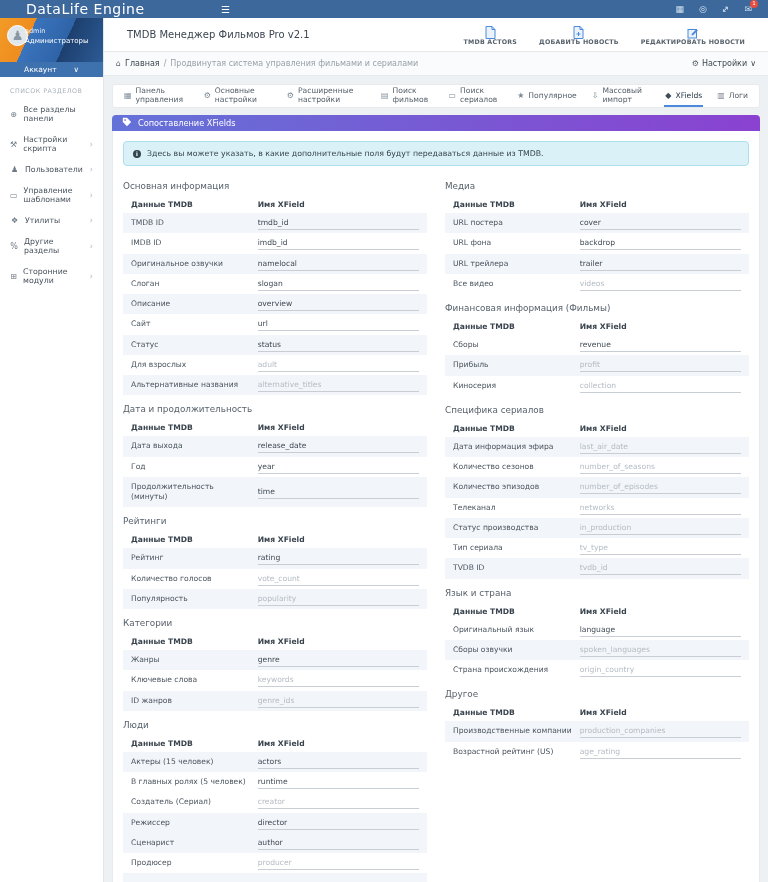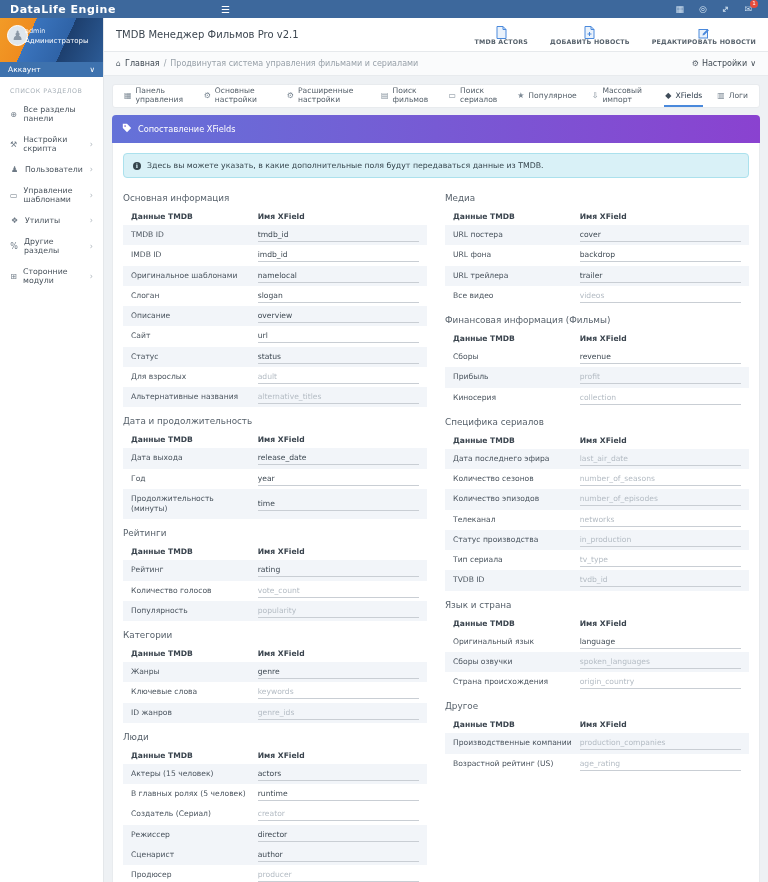"DataLife Engine" .brand { font-size: 11px -> 14px; font-weight: bold -> normal; padding-left: 10px -> 26px }
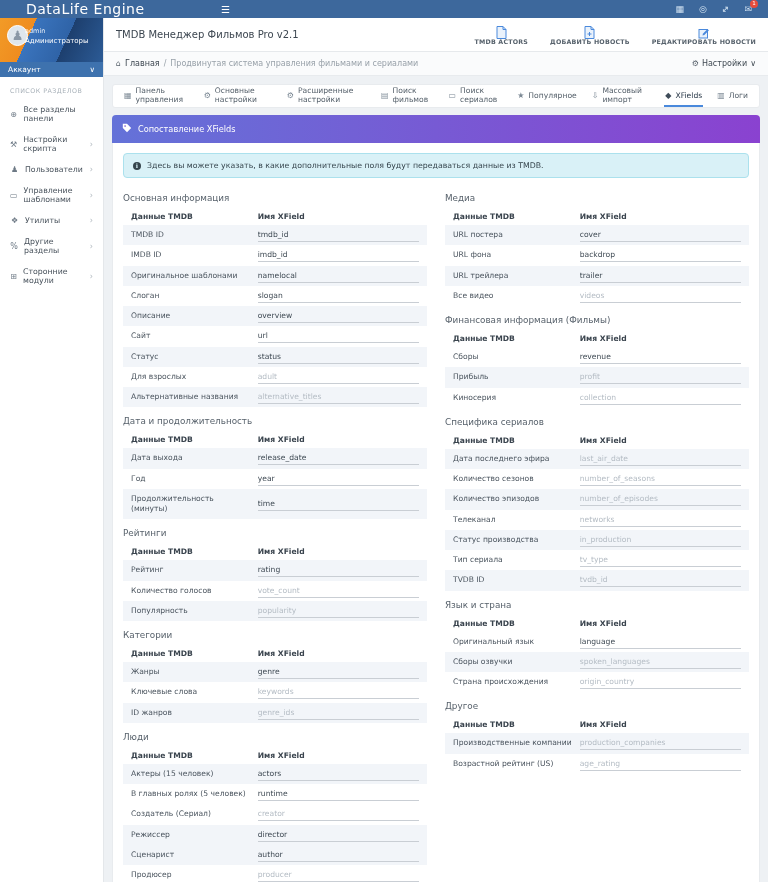"TMDB Менеджер Фильмов Pro v2.1" .page-header { padding: 0 12px -> 0 23px }
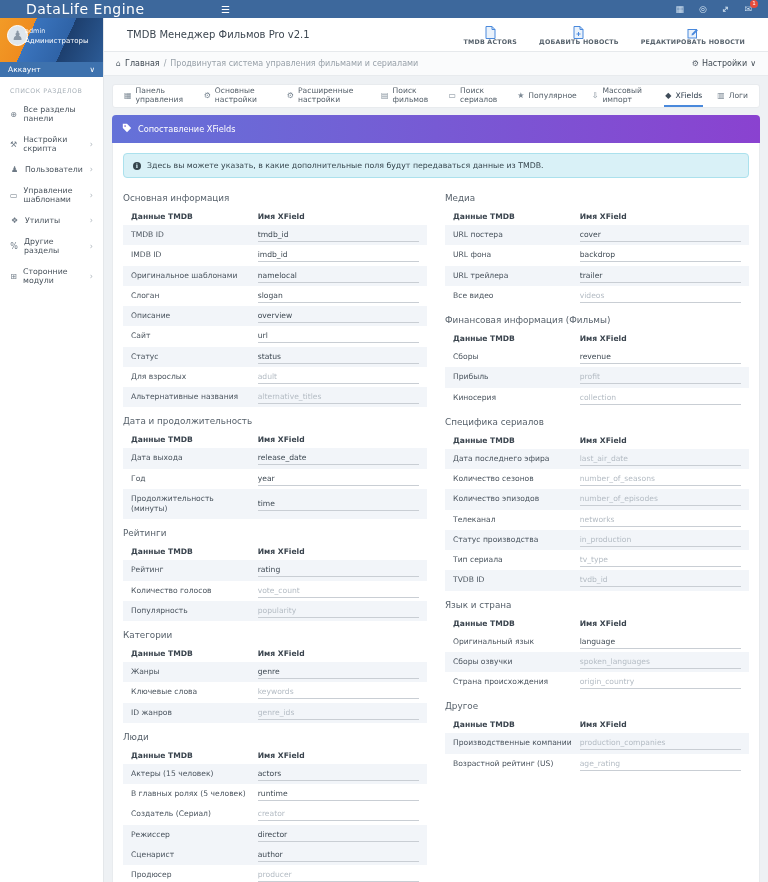"Аккаунт" .account-bar { padding: 0 8px -> 0 24px }
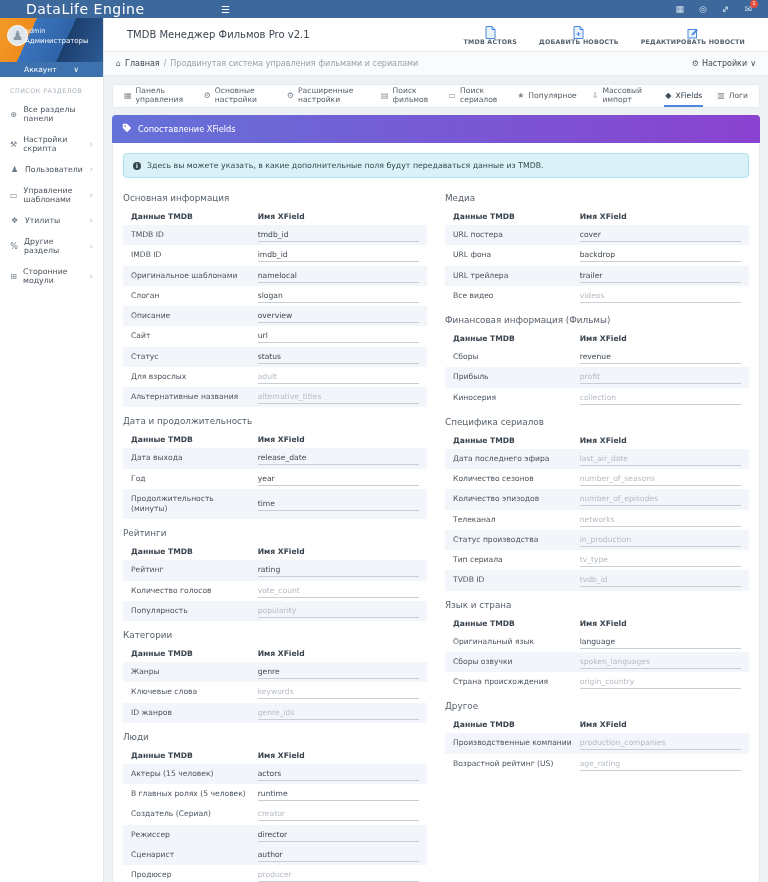"Сопоставление XFields" .panel-head { height: 28px -> 16px }
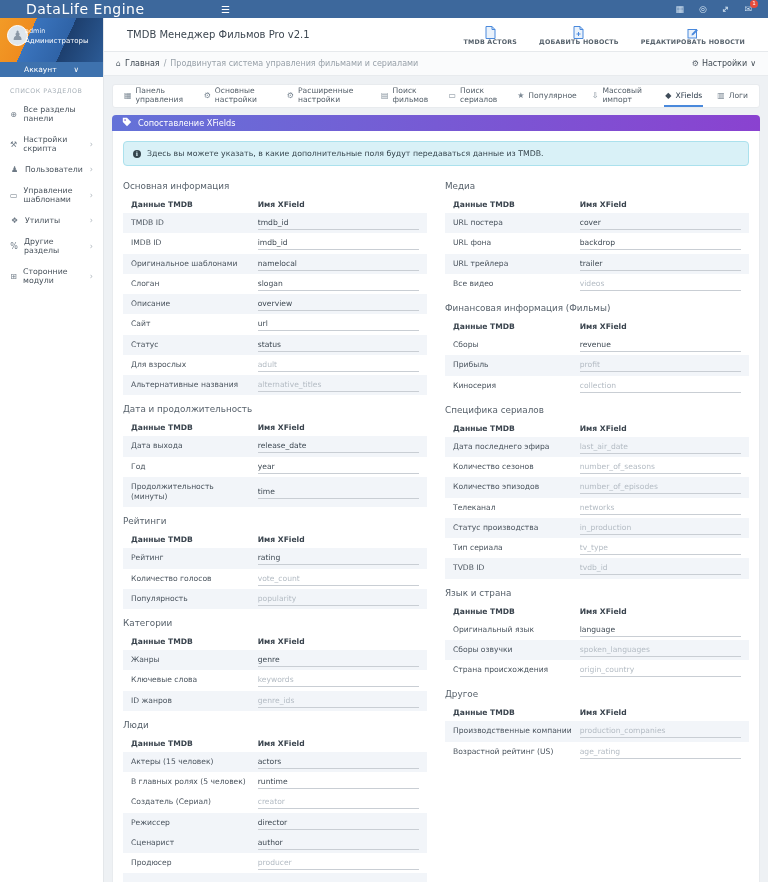"Оригинальное шаблонами" span.lbl { text: шаблонами -> озвучки }
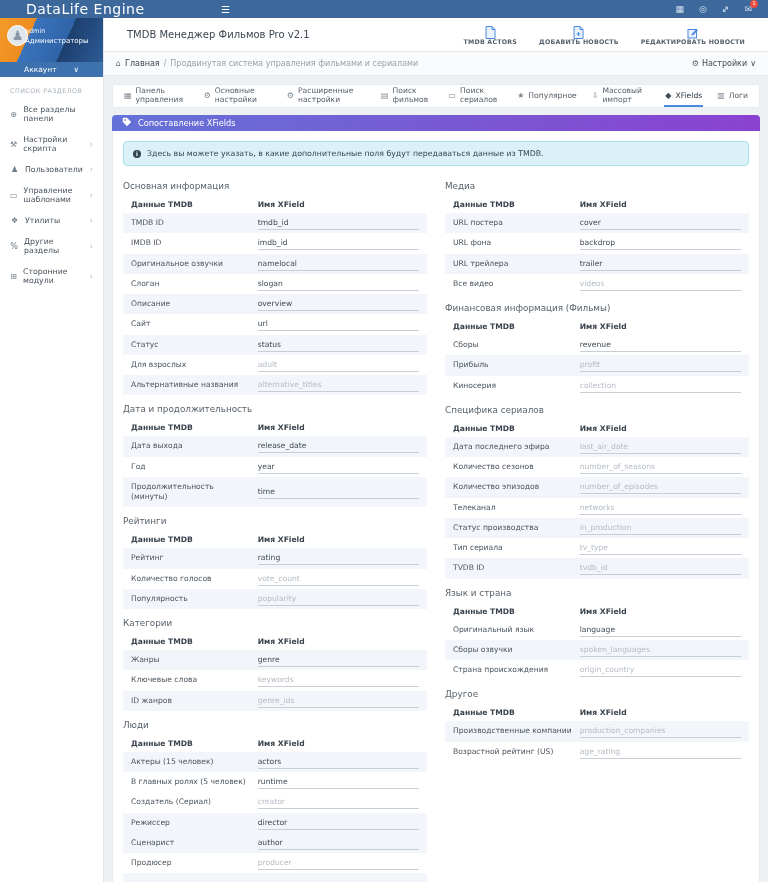"Дата последнего эфира" span.lbl { text: последнего -> информация }
